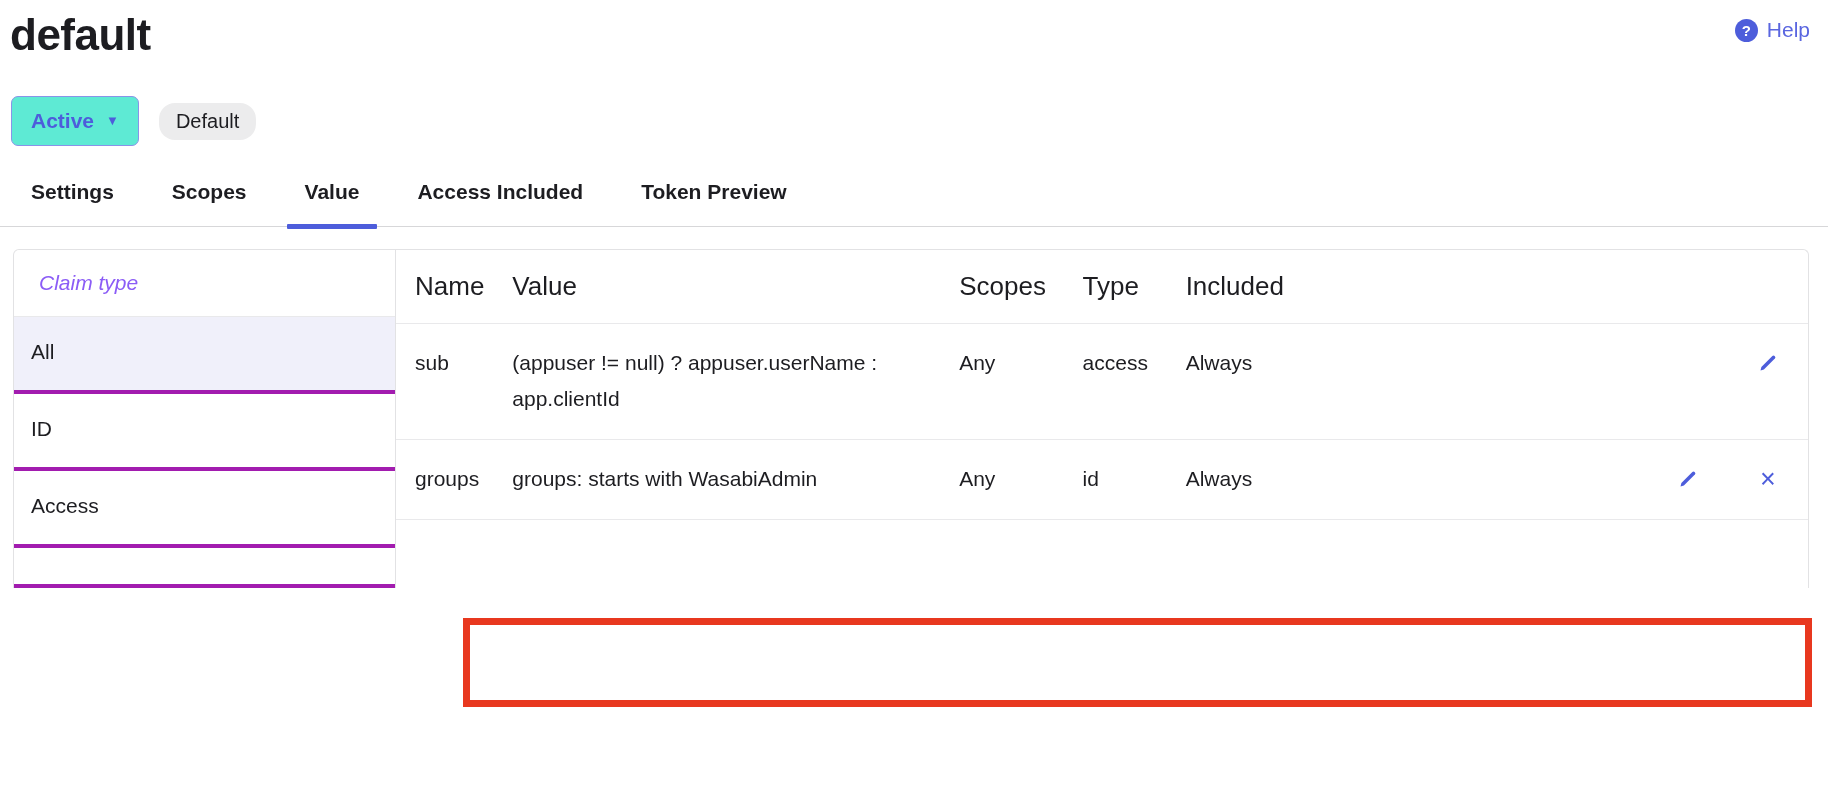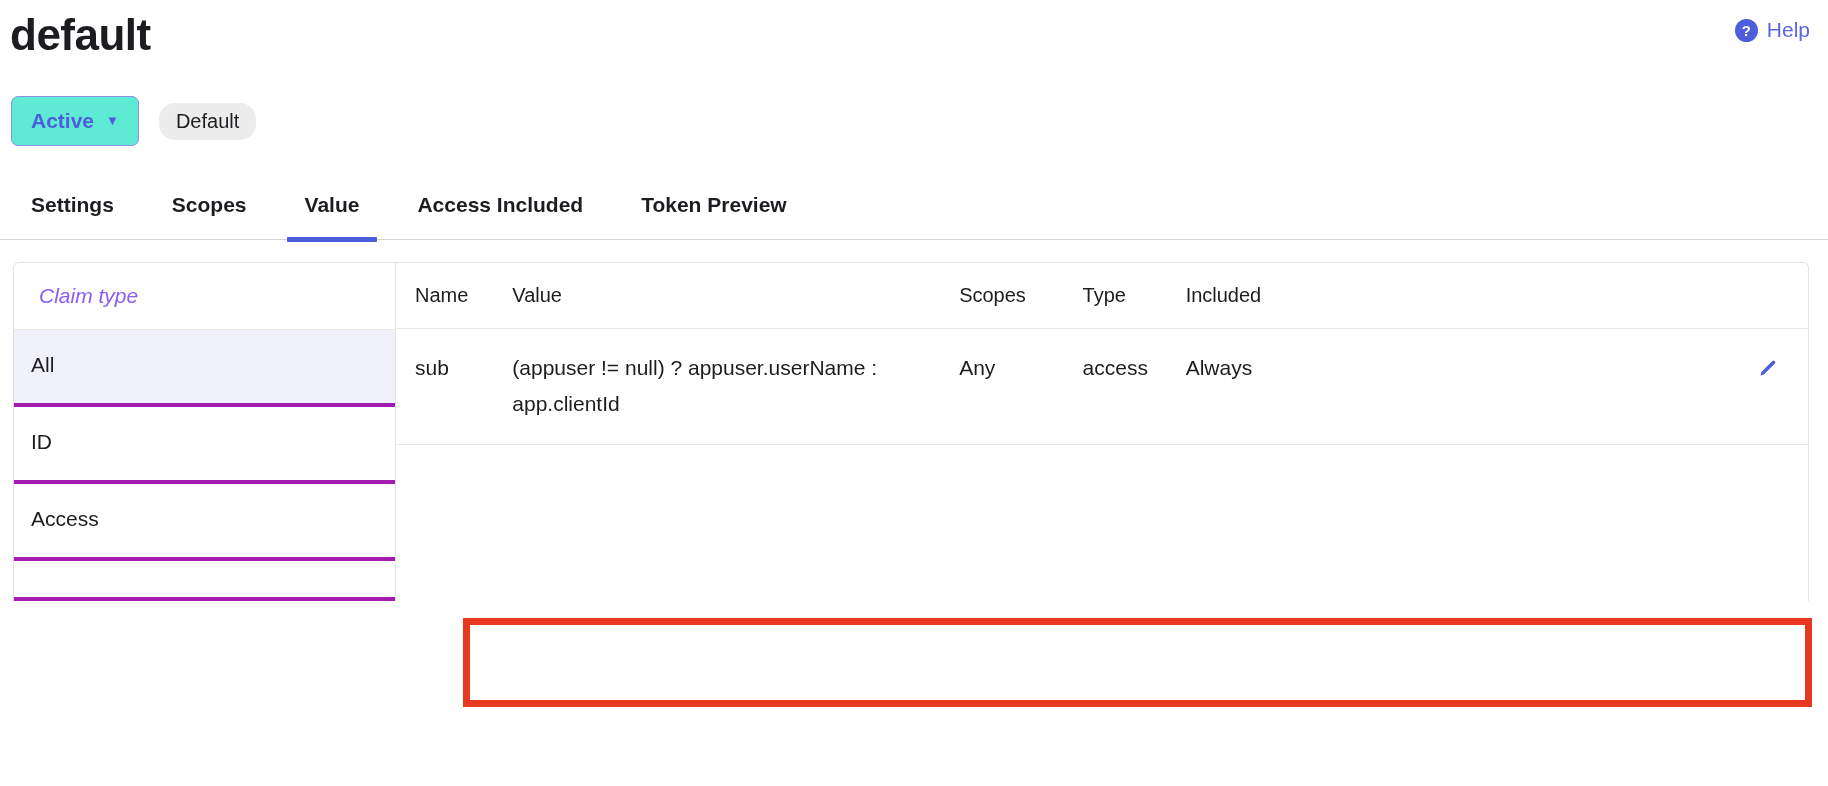"Settings" .tabs-wrap { margin-top: 39px -> 26px }
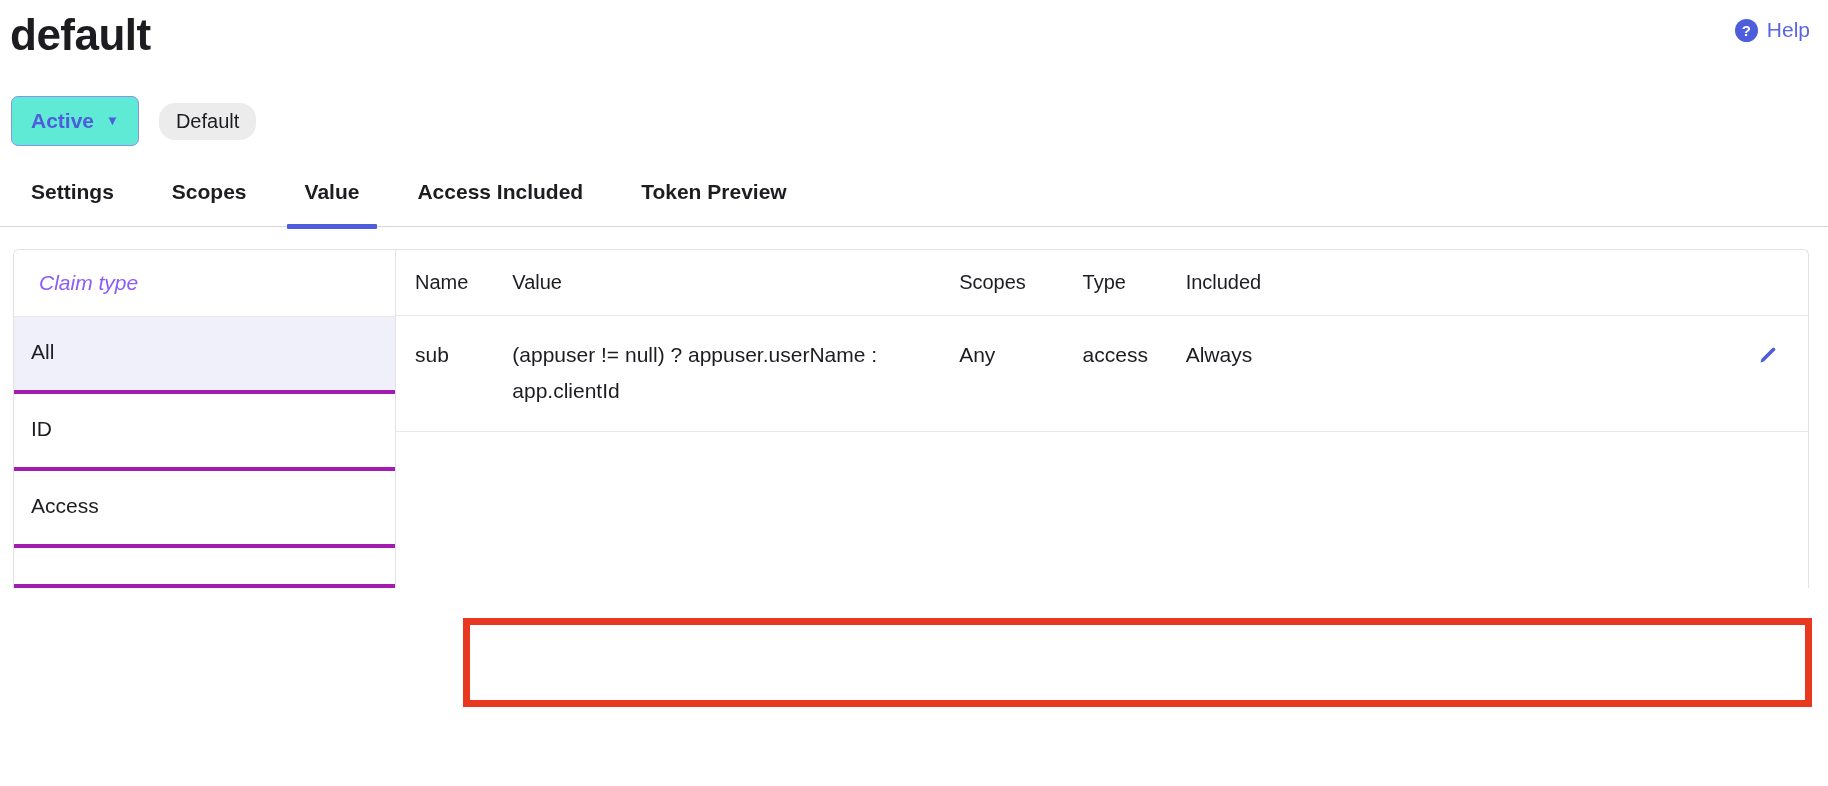"Name" .ctable th { font-size: 20px -> 26px }
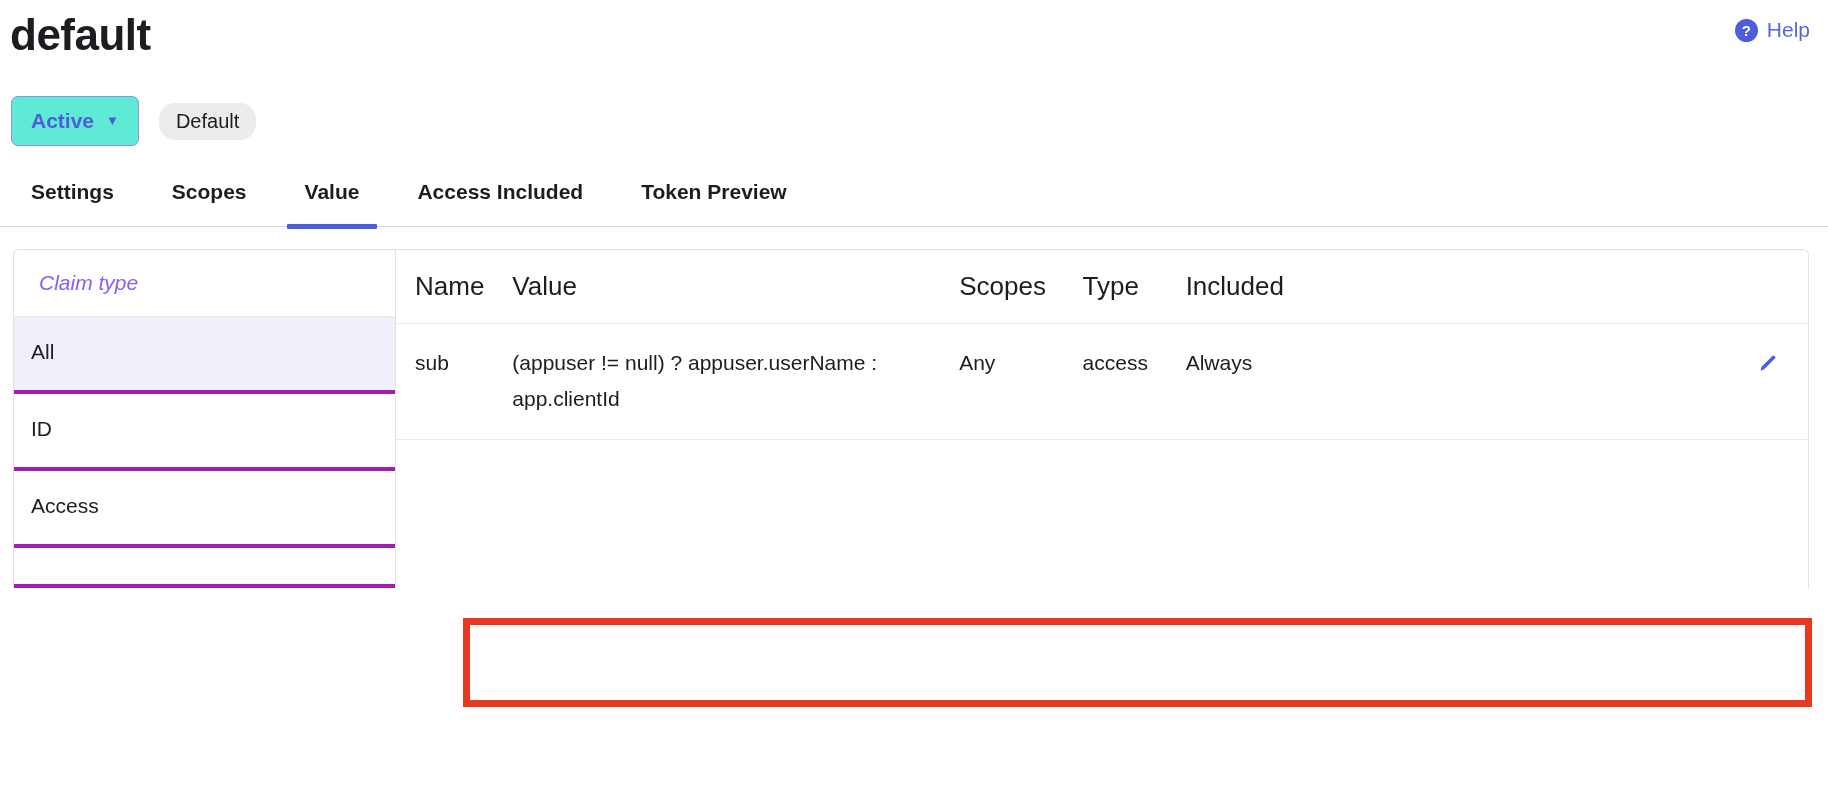"groups" tr { html: none -> <tr> <td>groups</td> <td>groups: starts with WasabiAdmin</td> <td>Any</td> <td>id</td> <td>Always</td> <td> <div> <span> <svg> <path></path> </svg> </span> <span>×</span> </div> </td> </tr> }
